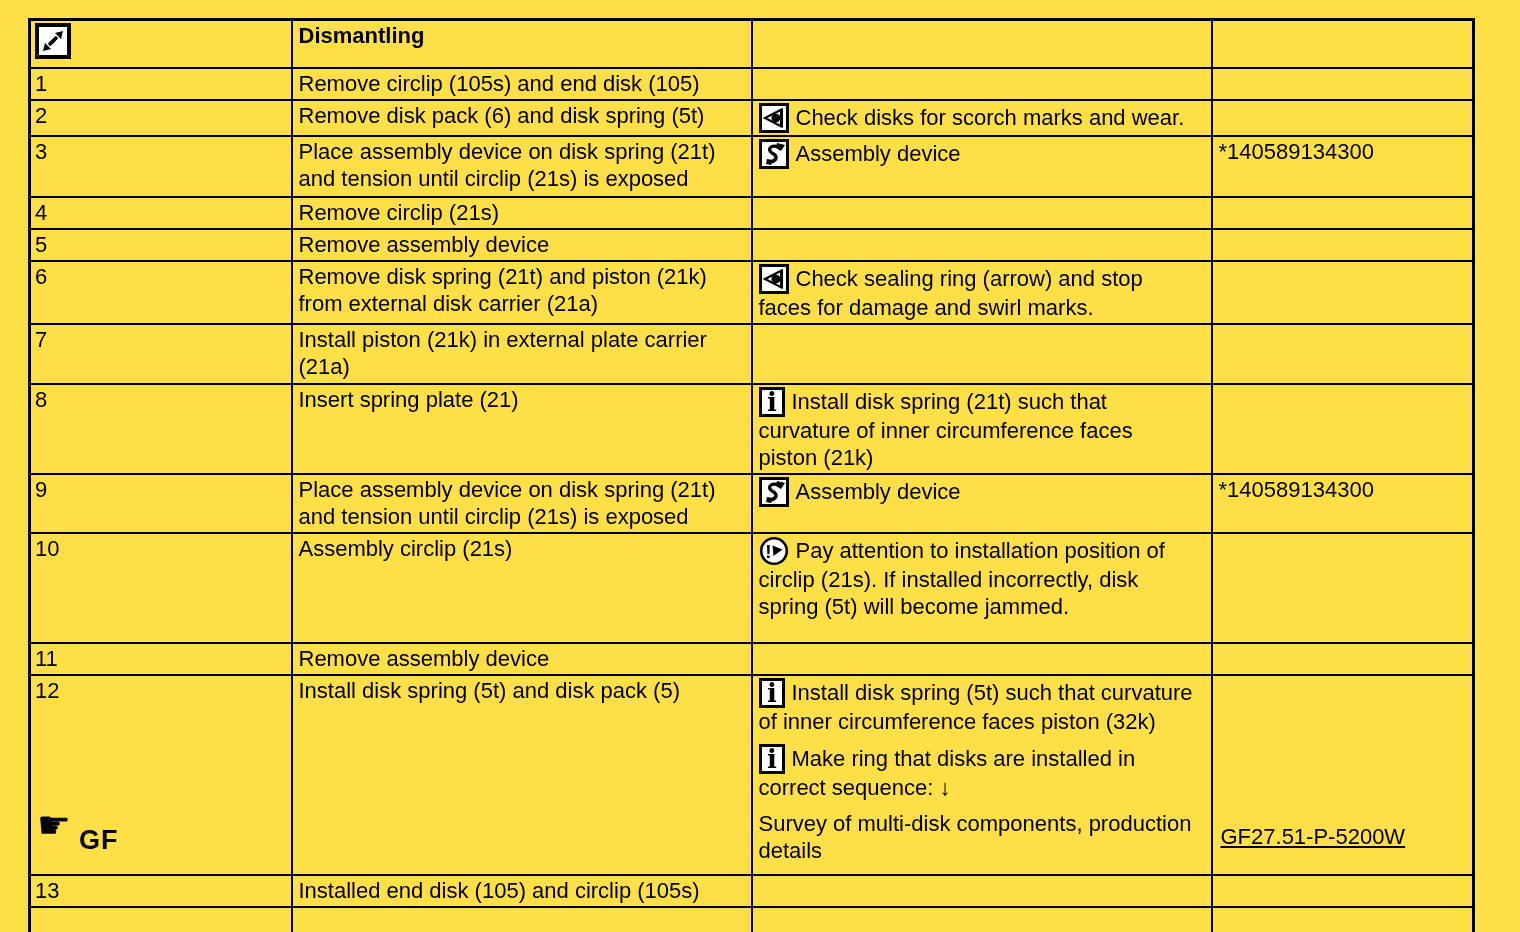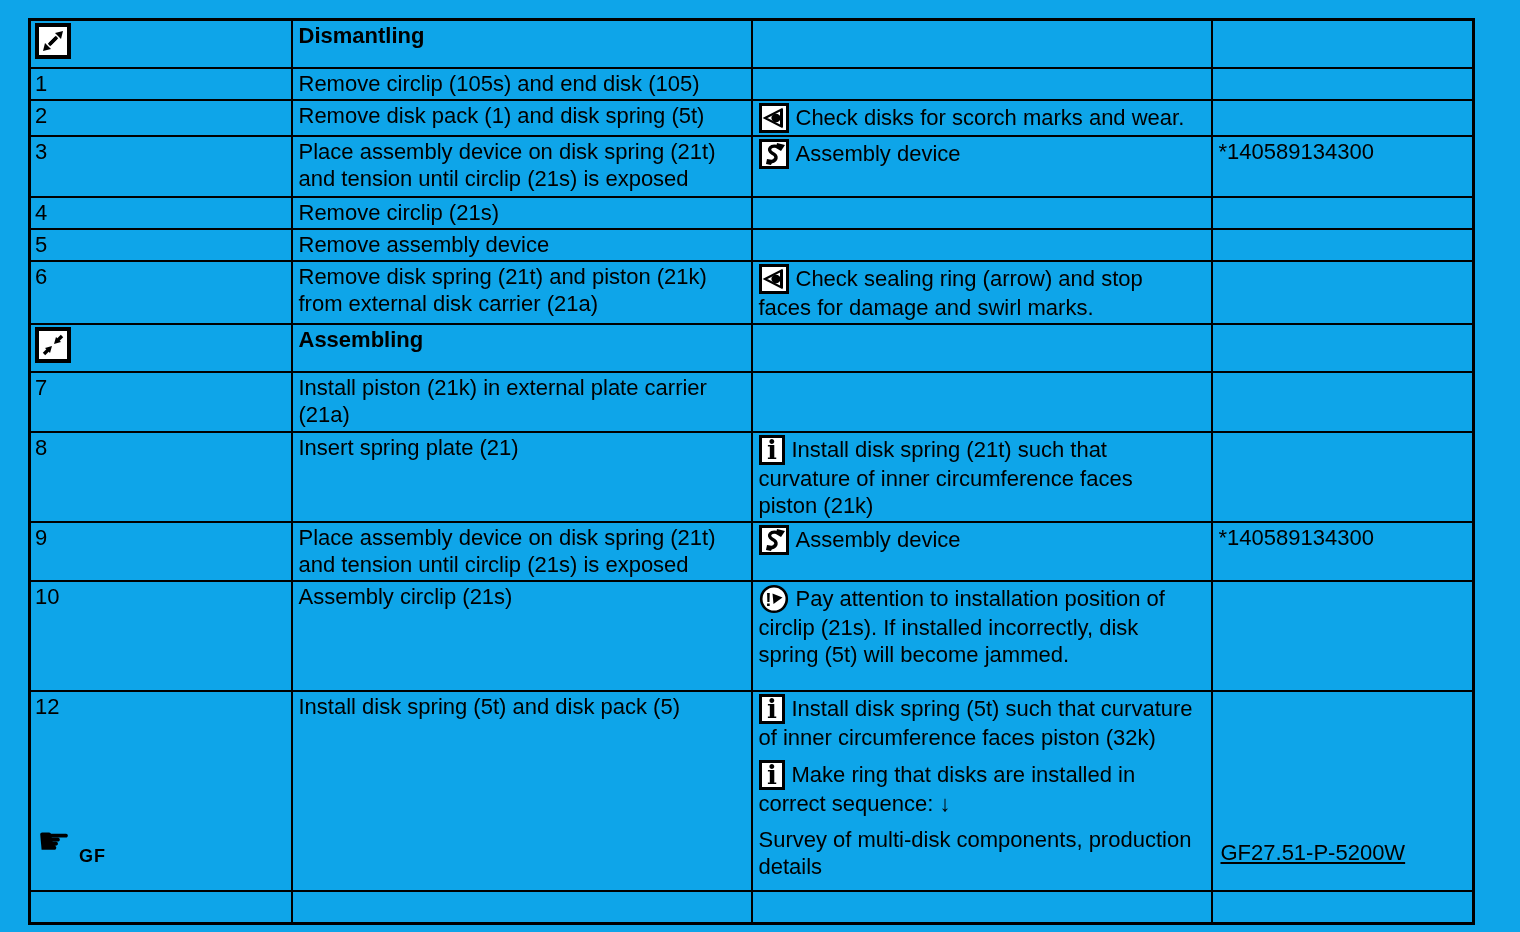"Dismantling" .page { background: #0ea5e9 -> #fde047 }
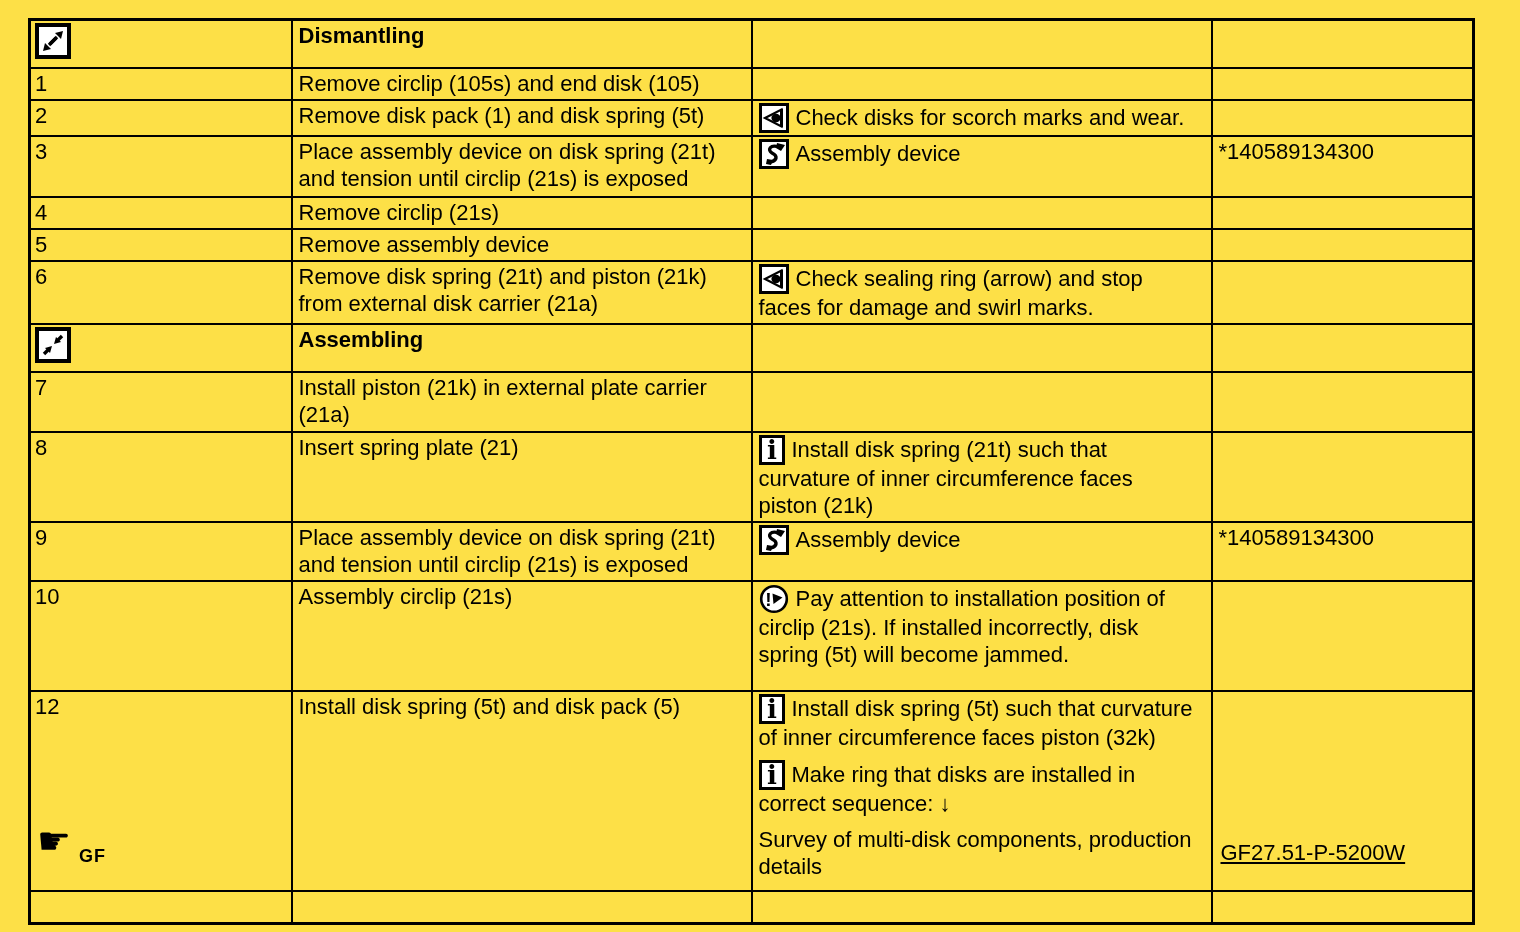"Remove disk pack (1) and" span { text: 1 -> 6 }
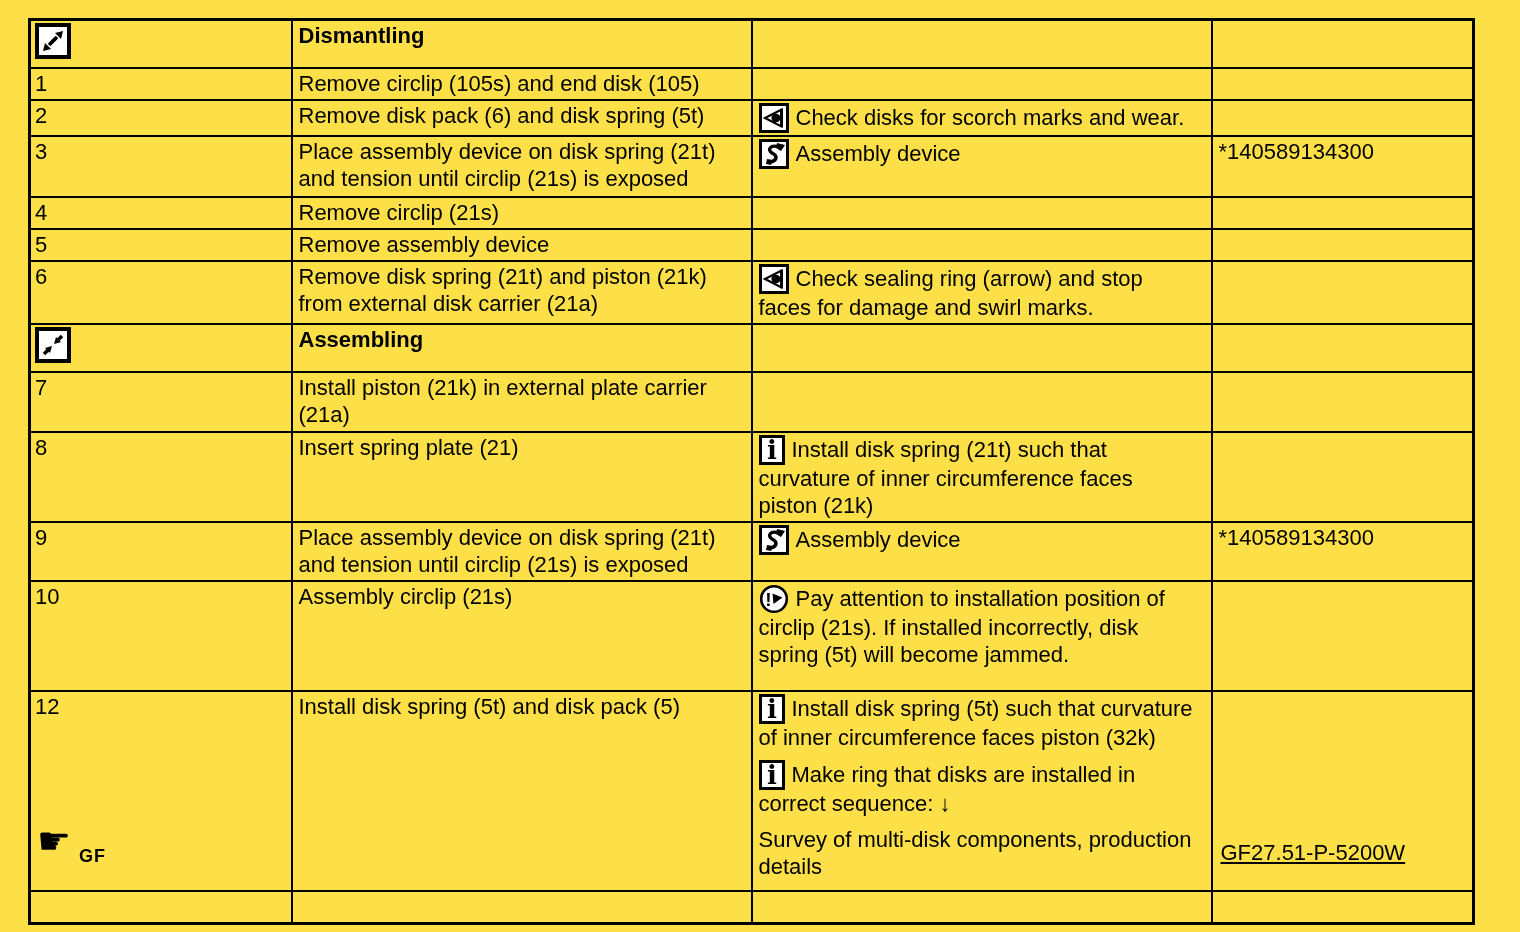"Assembling" tr.sec { html: <tr> <td> <svg> <use></use> </svg> </td> <td><span>Assembling</span></td> <td></td> <td></td> </tr> -> none }
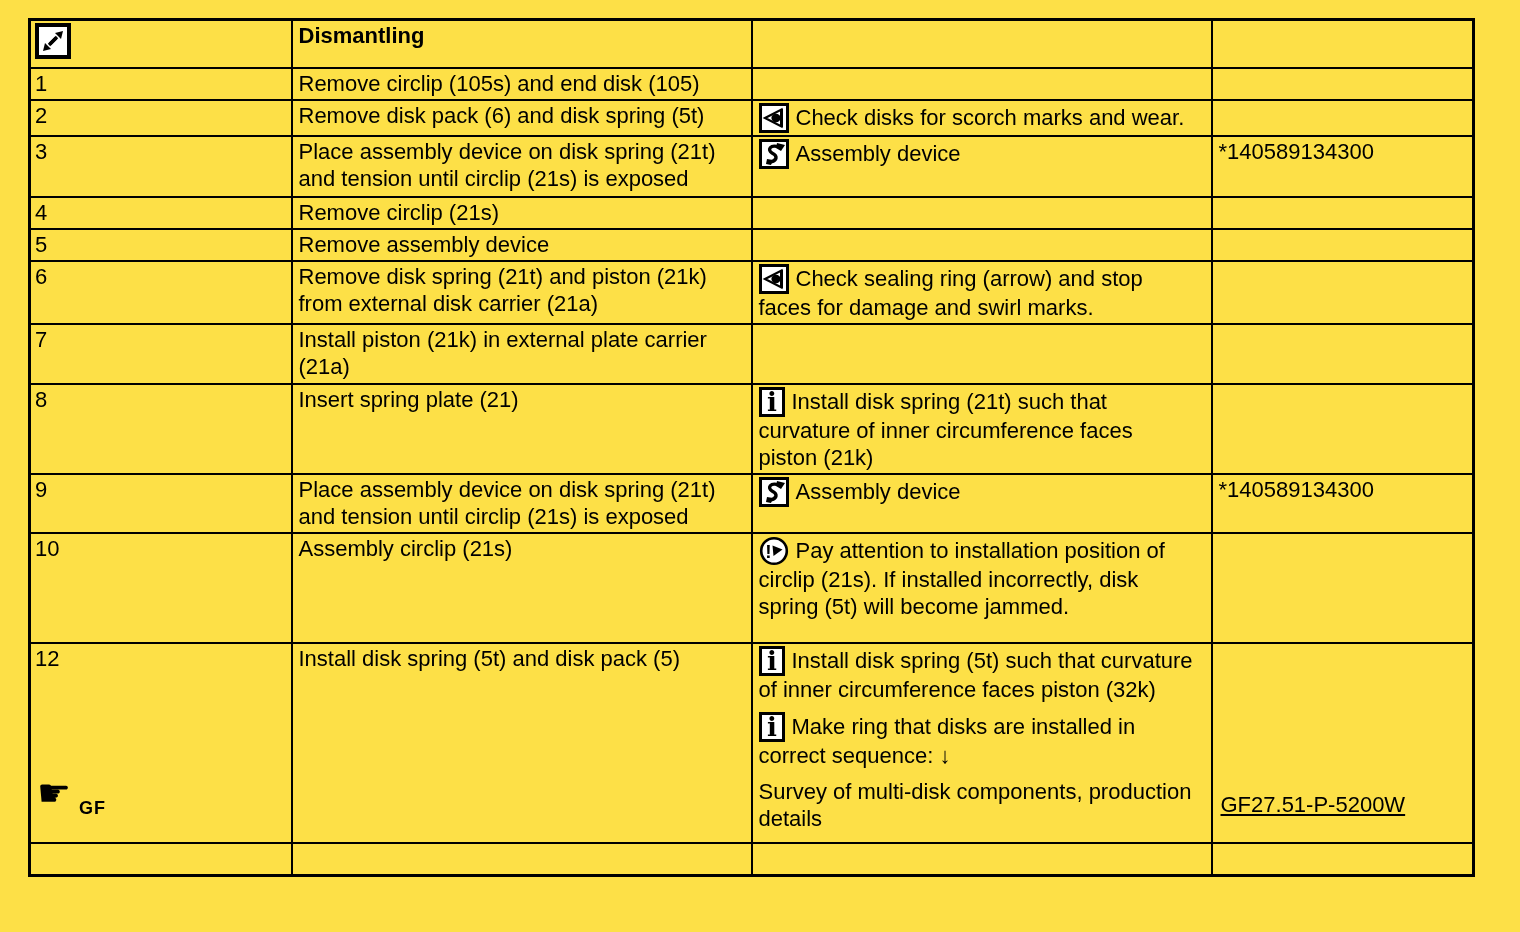"11" tr { html: none -> <tr> <td><span>11</span></td> <td><span>Remove assembly device</span></td> <td></td> <td></td> </tr> }
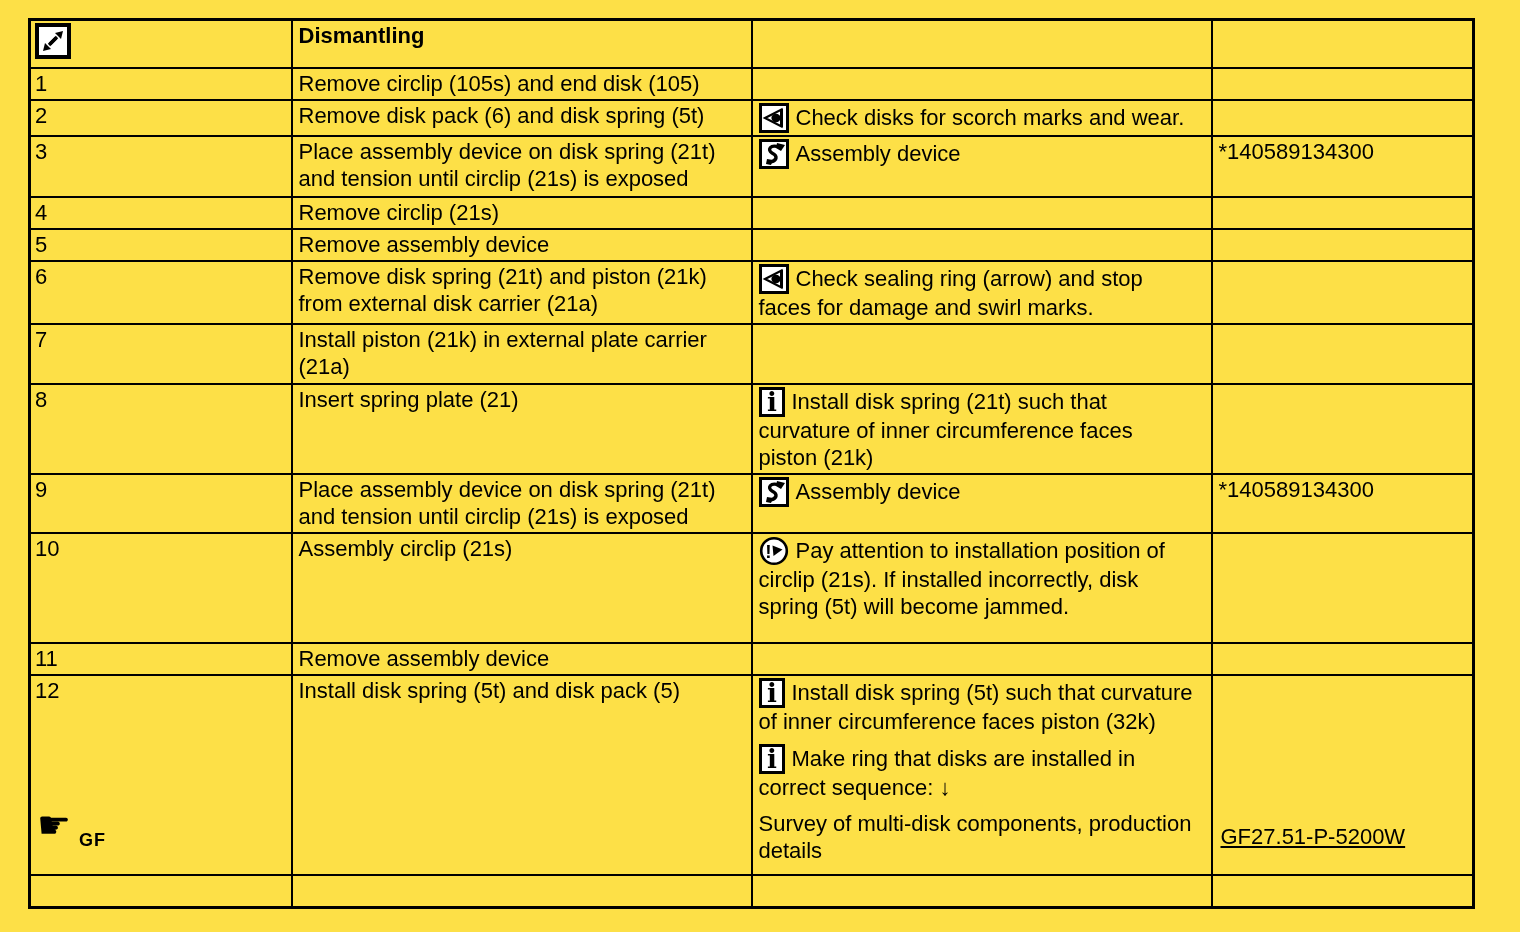"GF" .gf-label { font-size: 18px -> 27px }
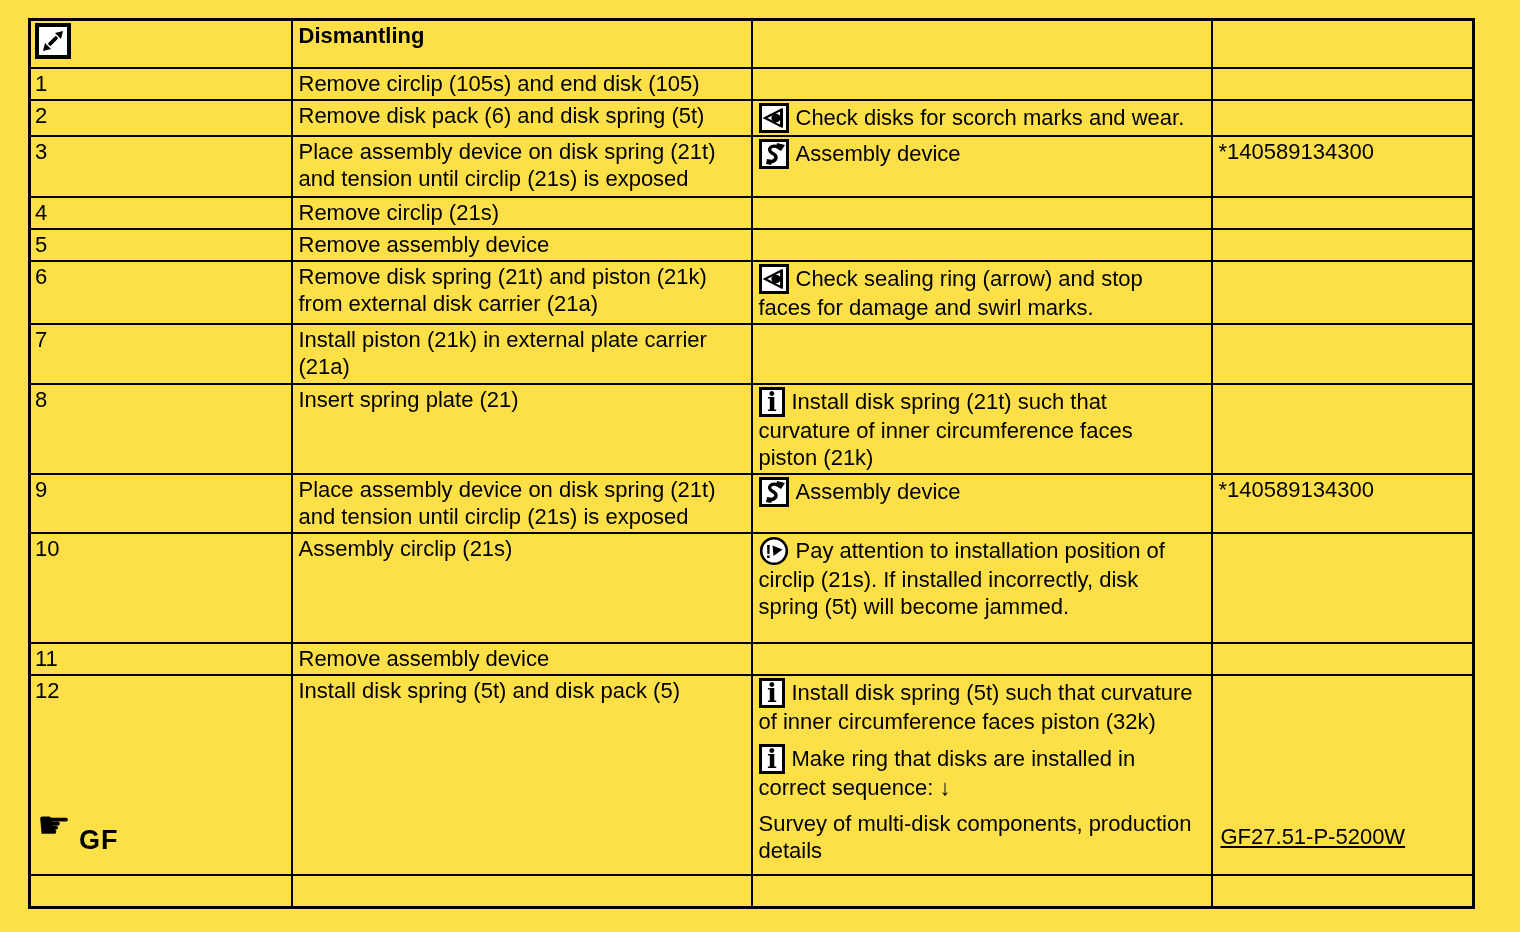"13" tr { html: none -> <tr> <td><span>13</span></td> <td><span>Installed end disk (105) and circlip (105s)</span></td> <td></td> <td></td> </tr> }
